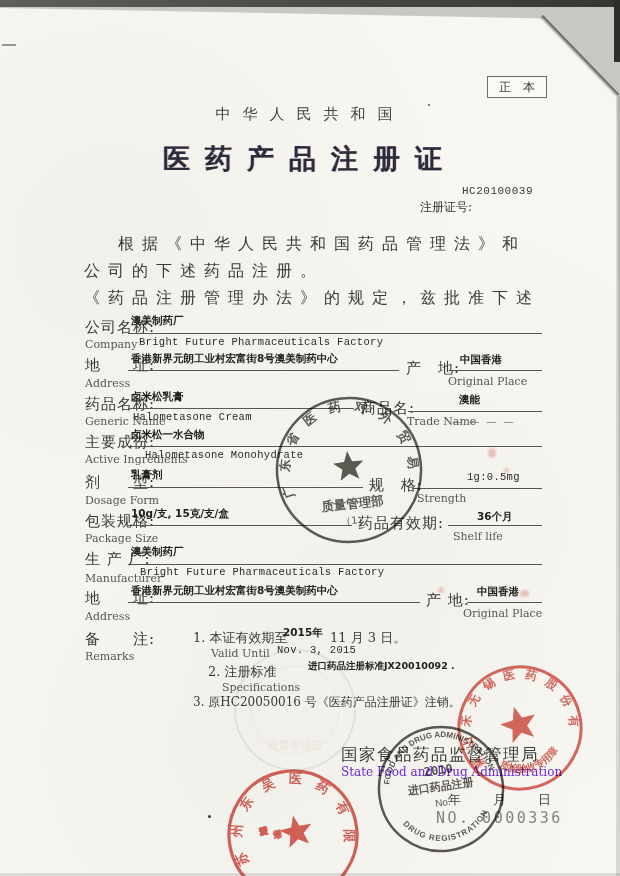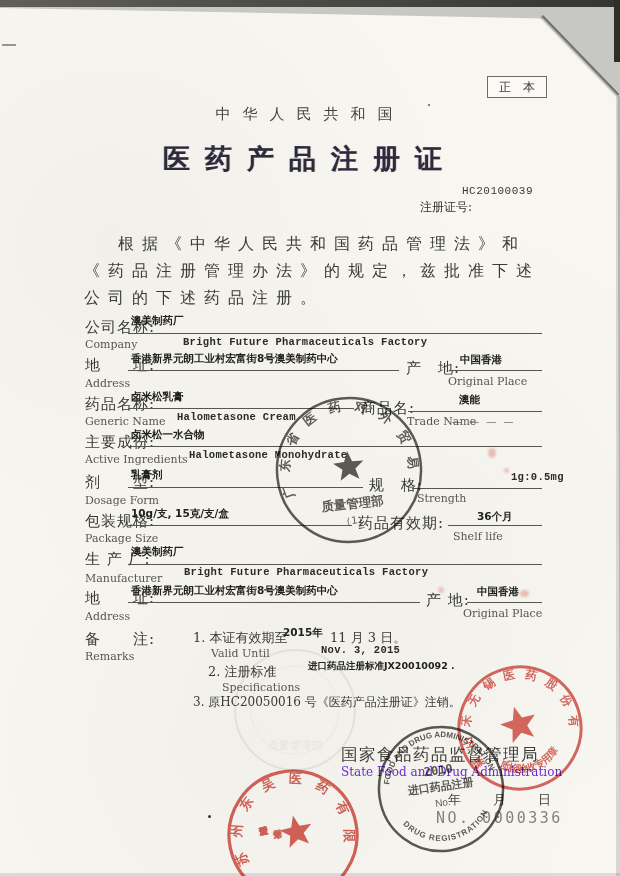"《药品注册管理办法》的规定，兹批准下述" span.ln { order: before "公司的下述药品注册。" -> after "公司的下述药品注册。" }
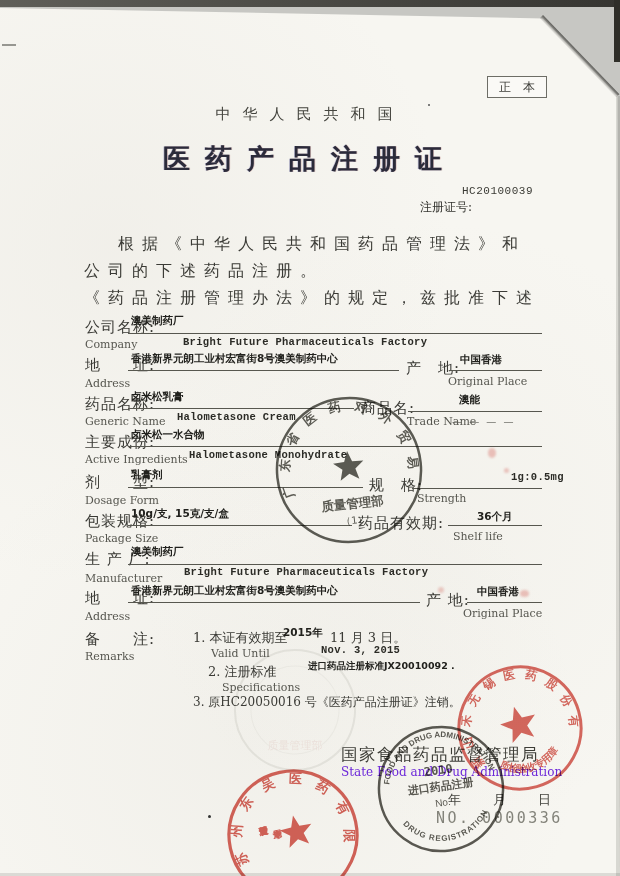"Bright Future Pharmaceuticals Factory" .en-val { font-weight: bold -> normal; margin-left: 44px -> none }
